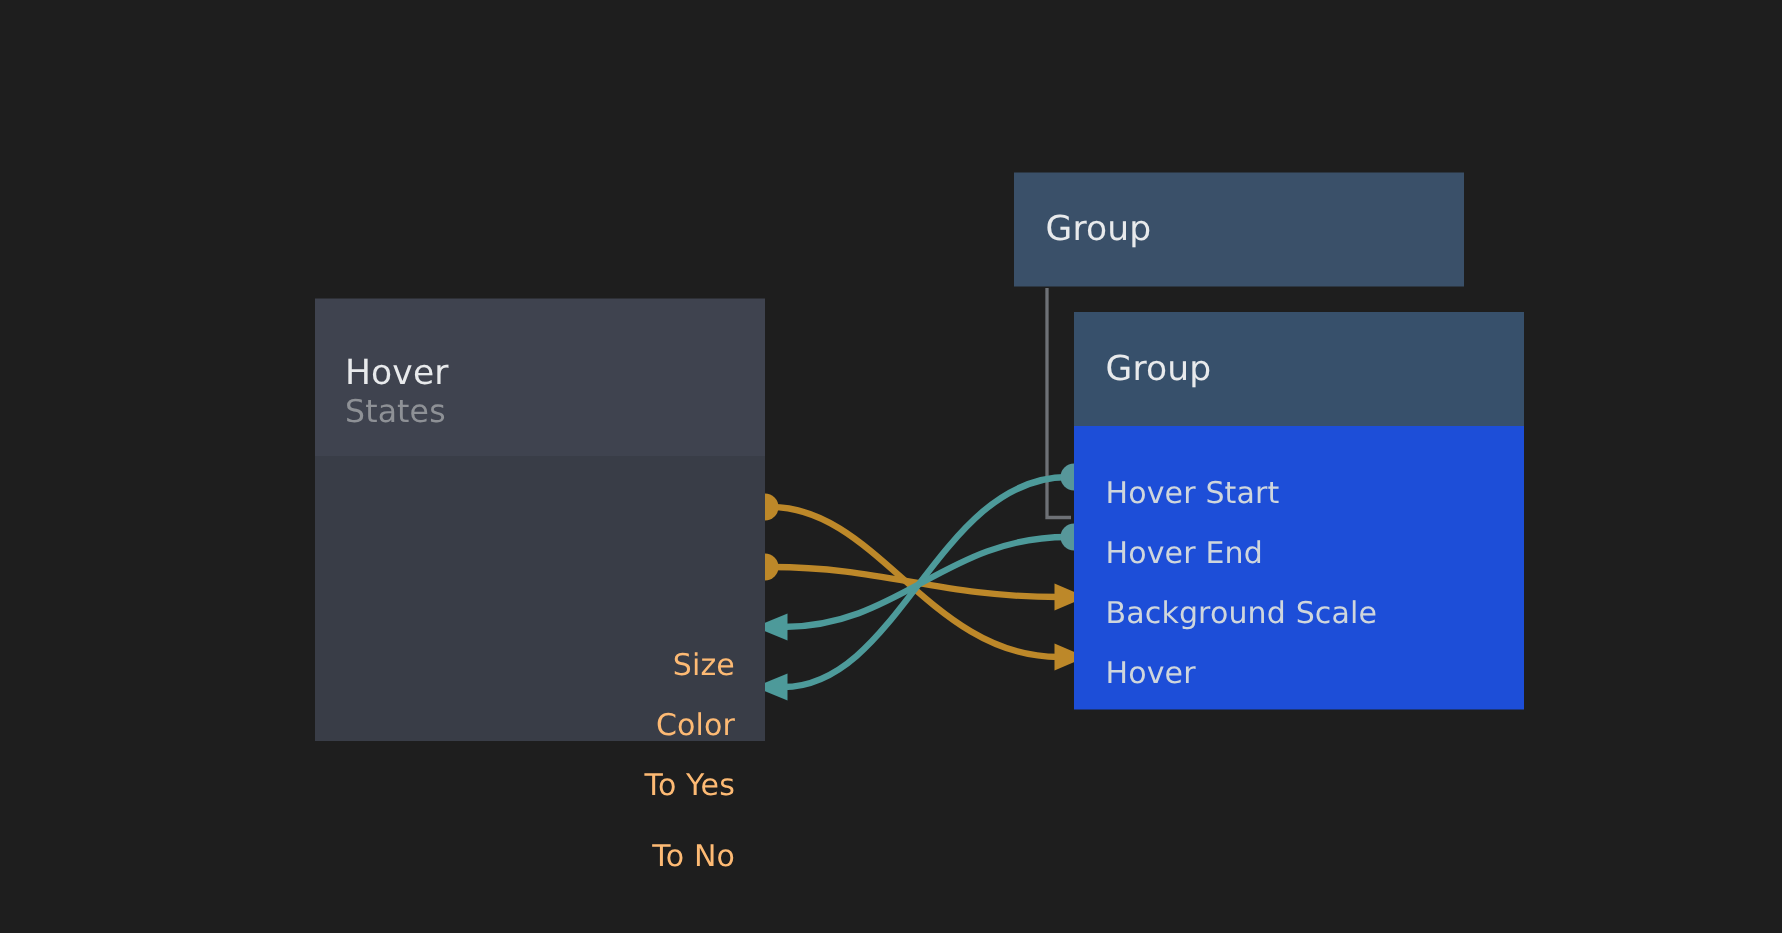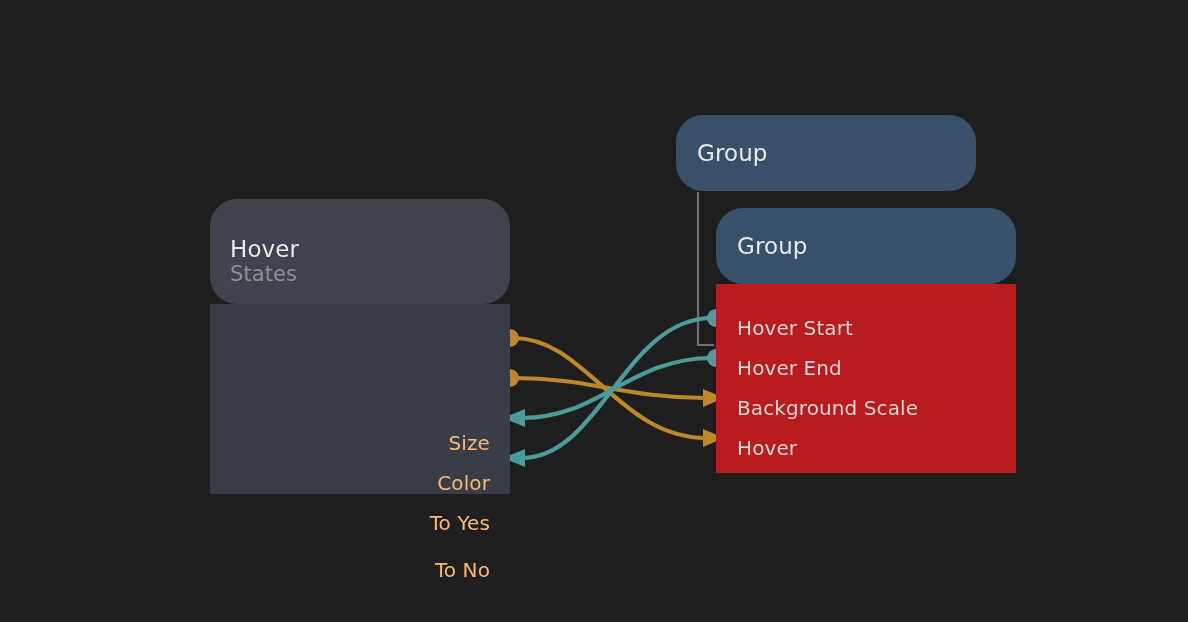"Group" .node-header { border-radius: 27px -> none }
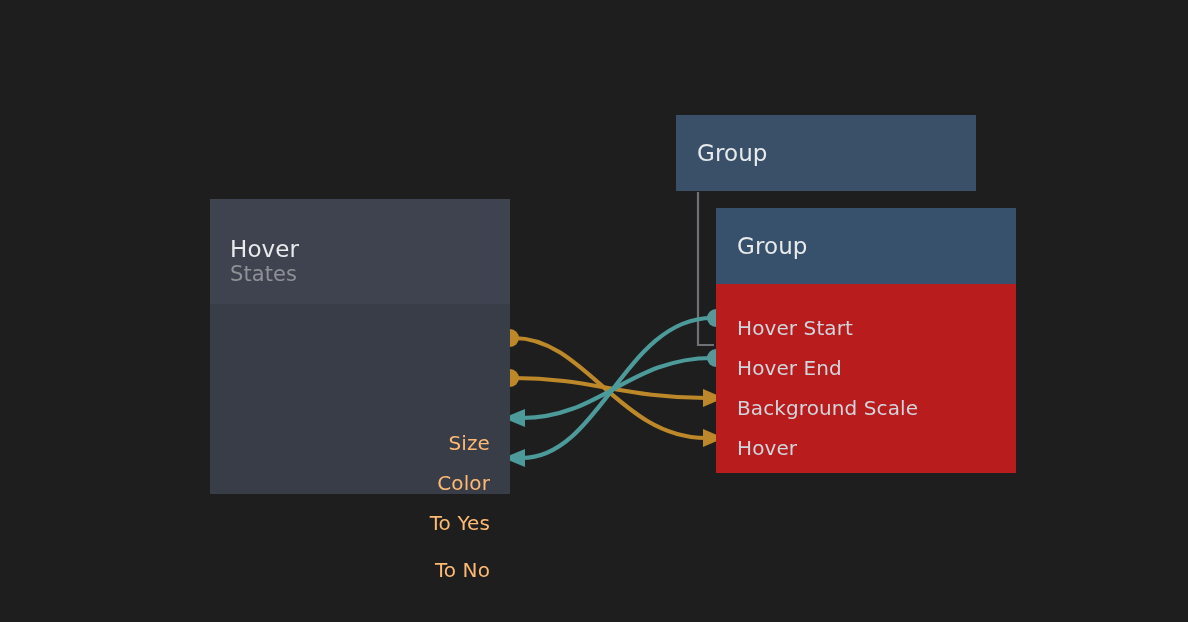"Hover Start" #node-group-inner .node-body { background: #b91c1c -> #1d4ed8 }
